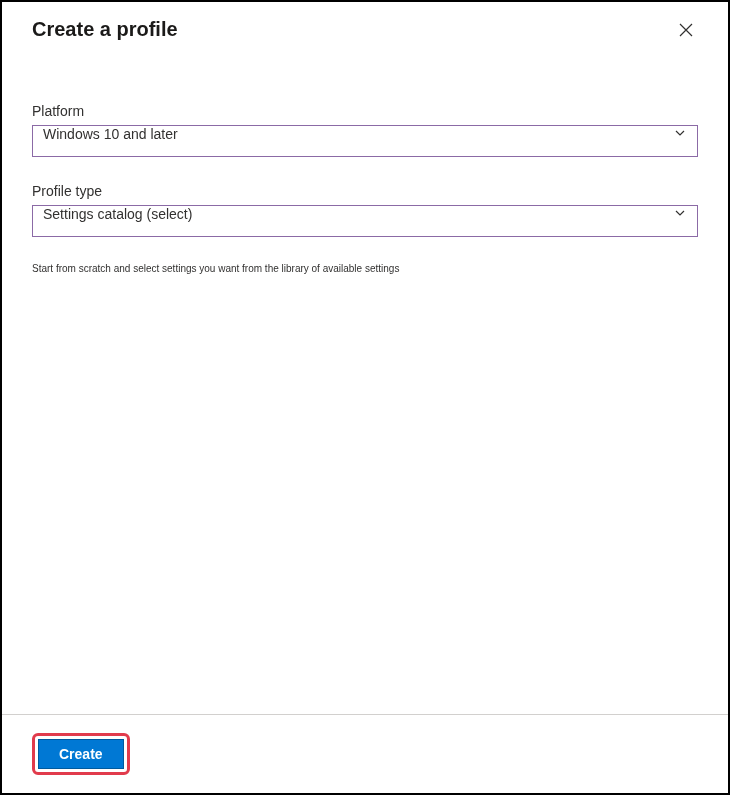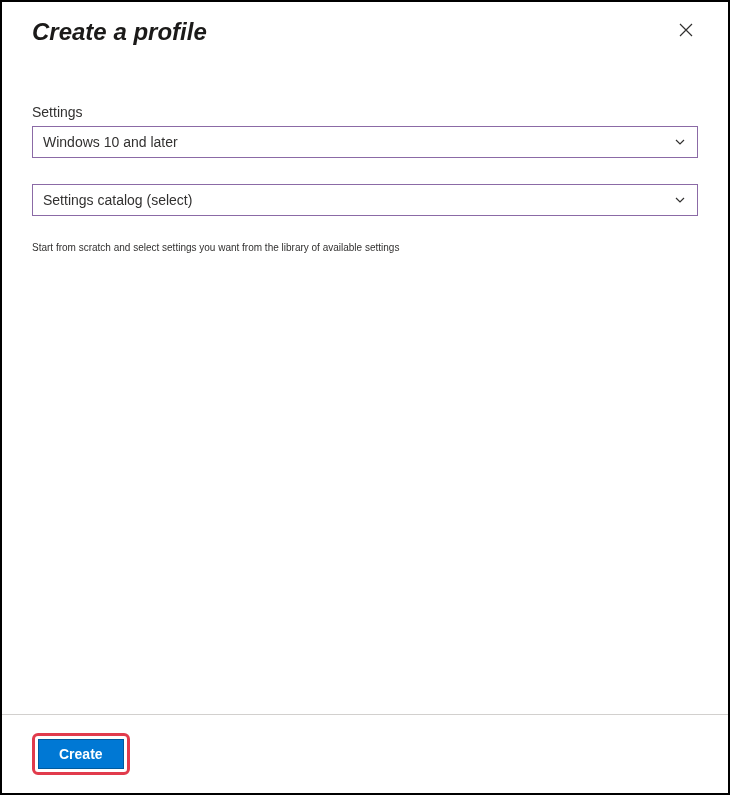"Create a profile" .title { font-size: 24px -> 20px; font-style: italic -> none }
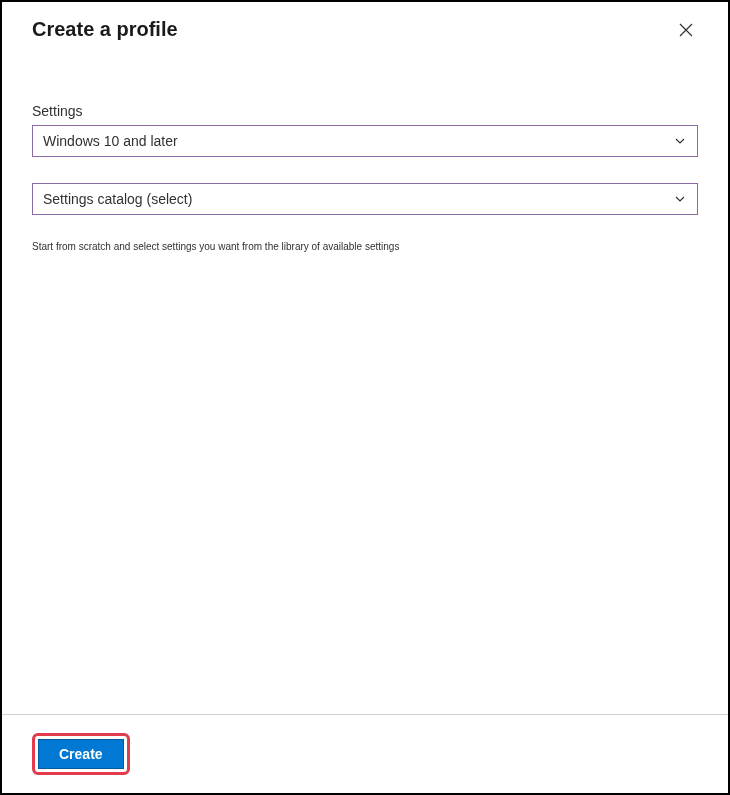"Settings" label.field-label { text: Settings -> Platform }
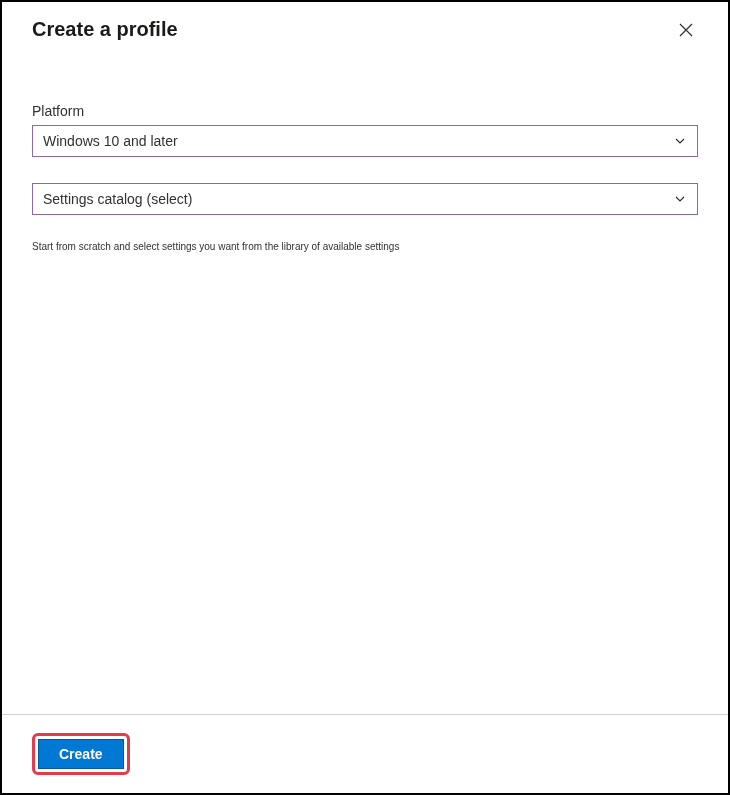"Windows 10 and later" .dropdown { align-items: center -> none }
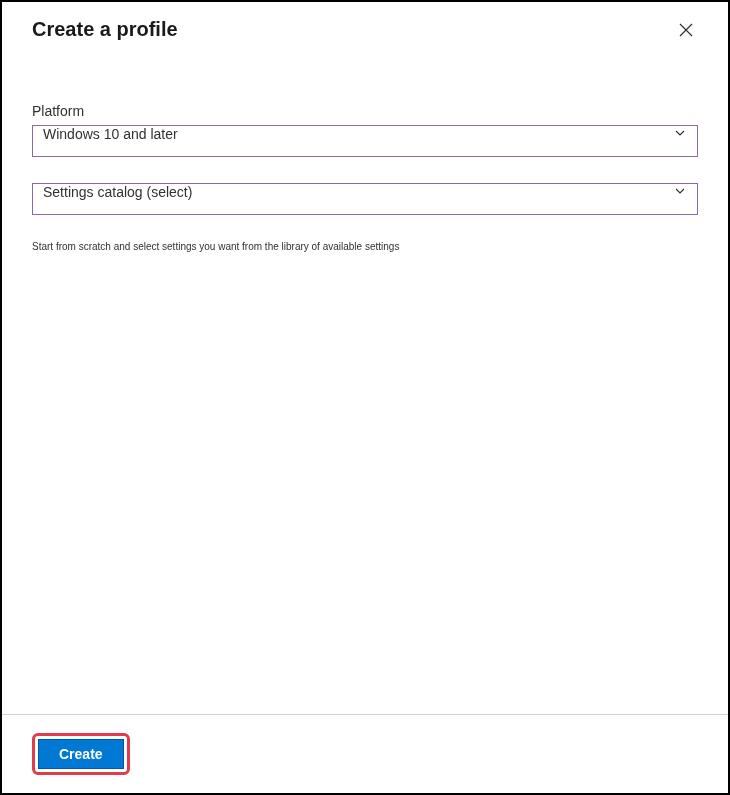"Profile type" label.field-label { html: none -> <label>Profile type</label> }
